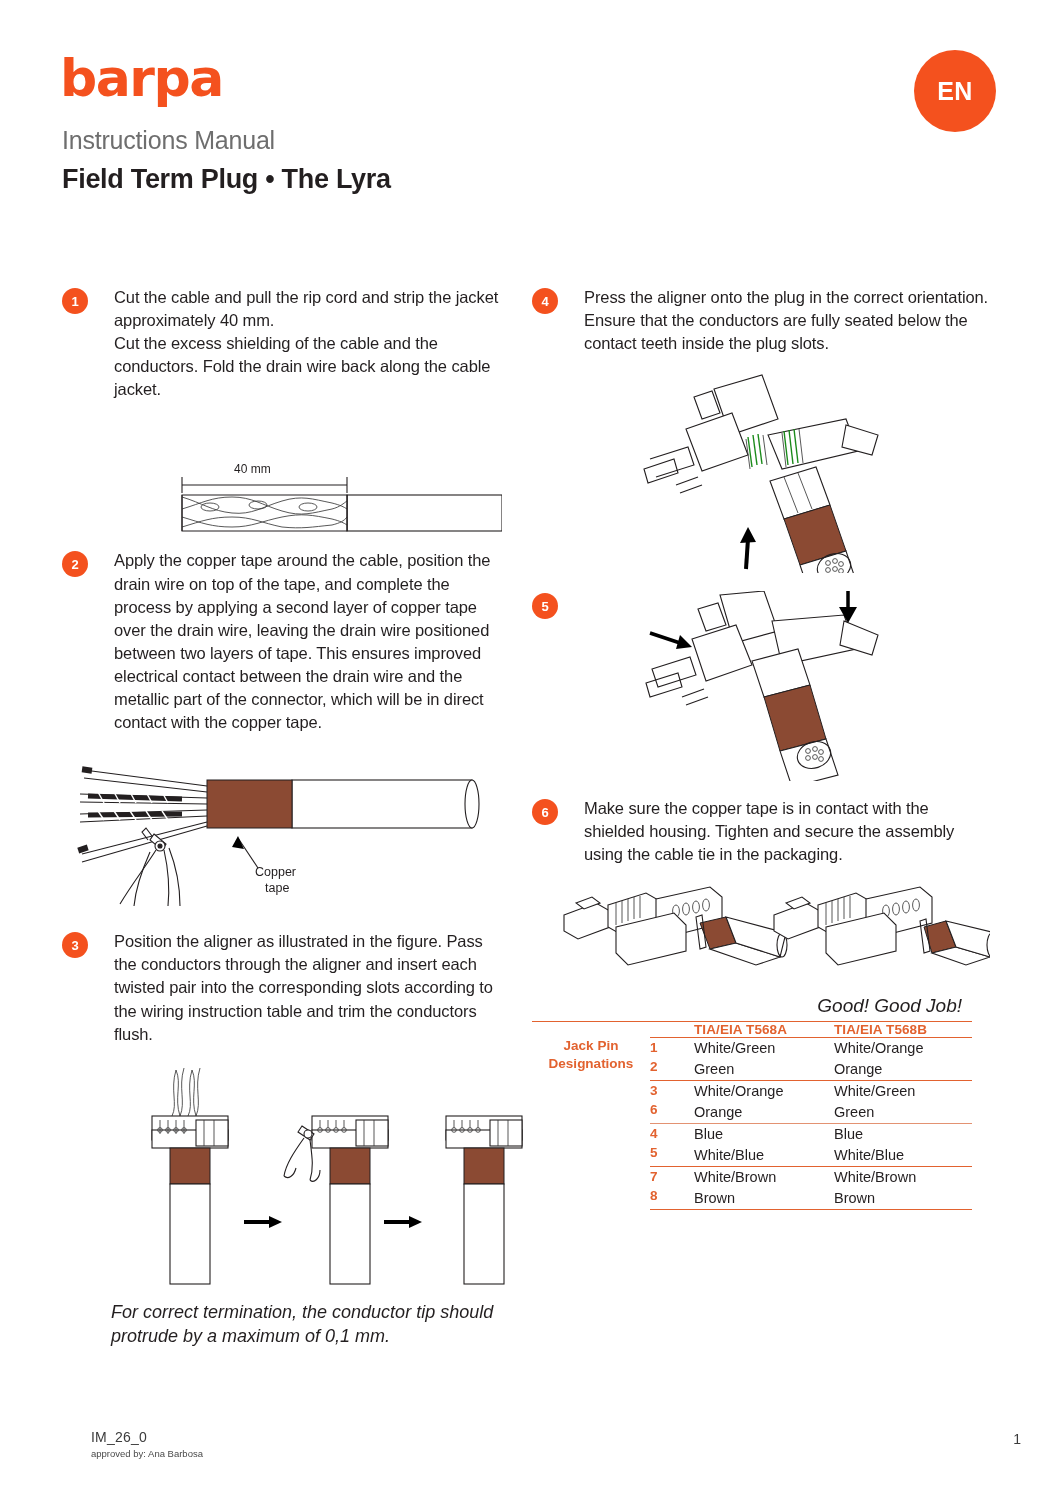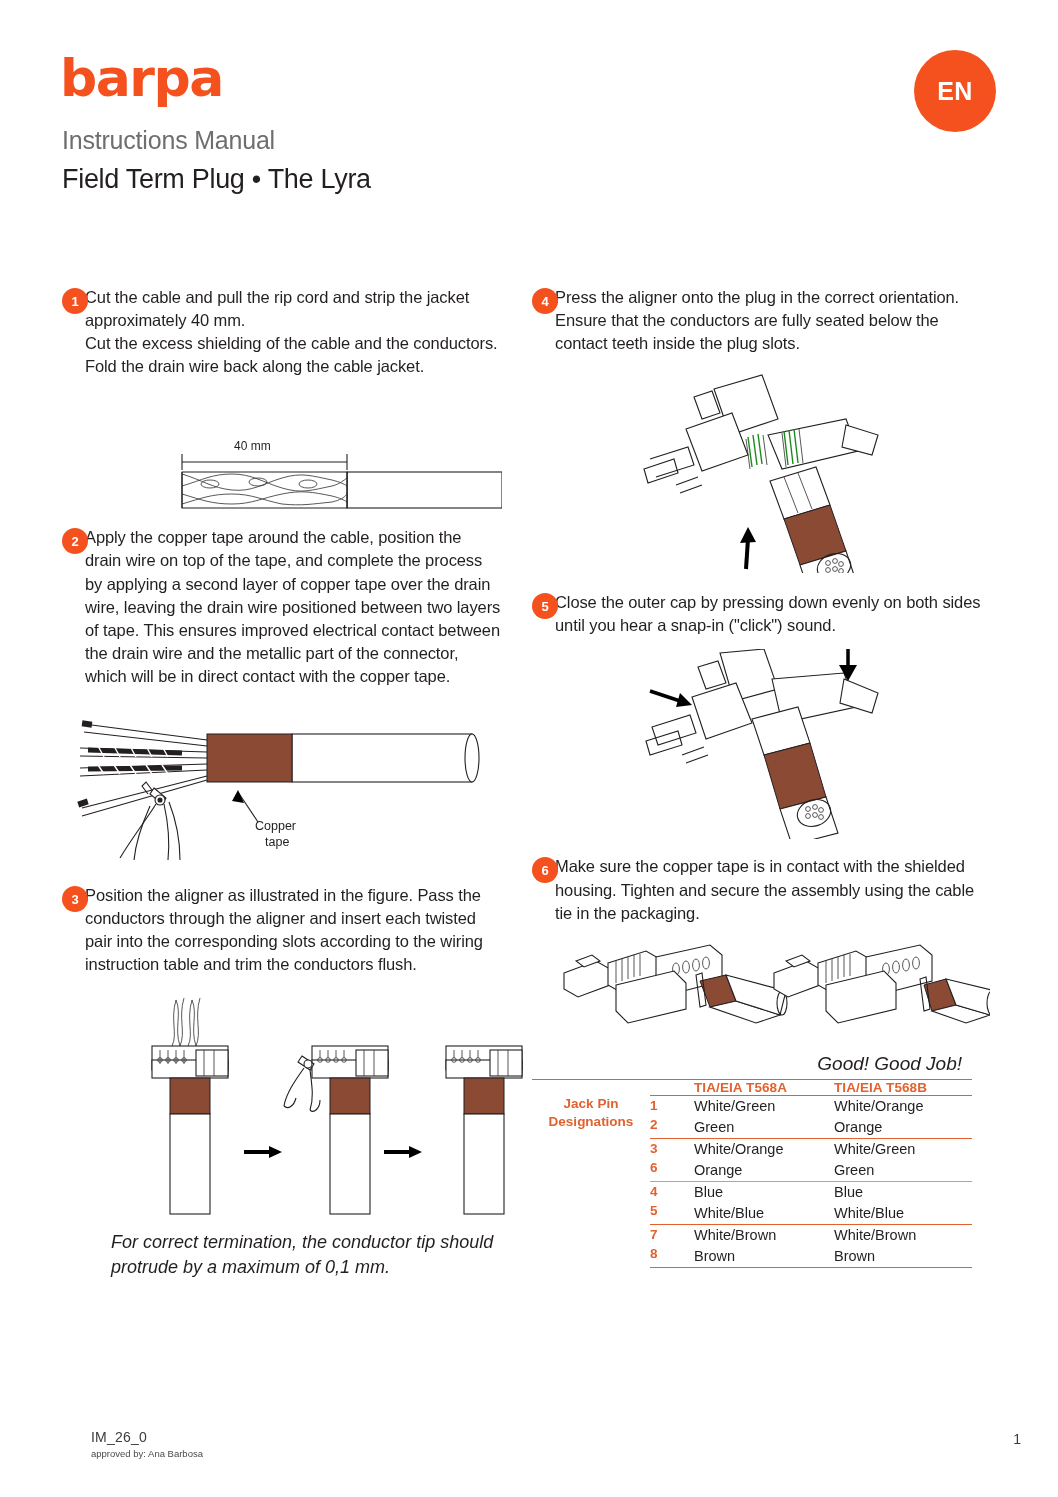"Field Term Plug • The" .title-line { font-weight: normal -> bold }
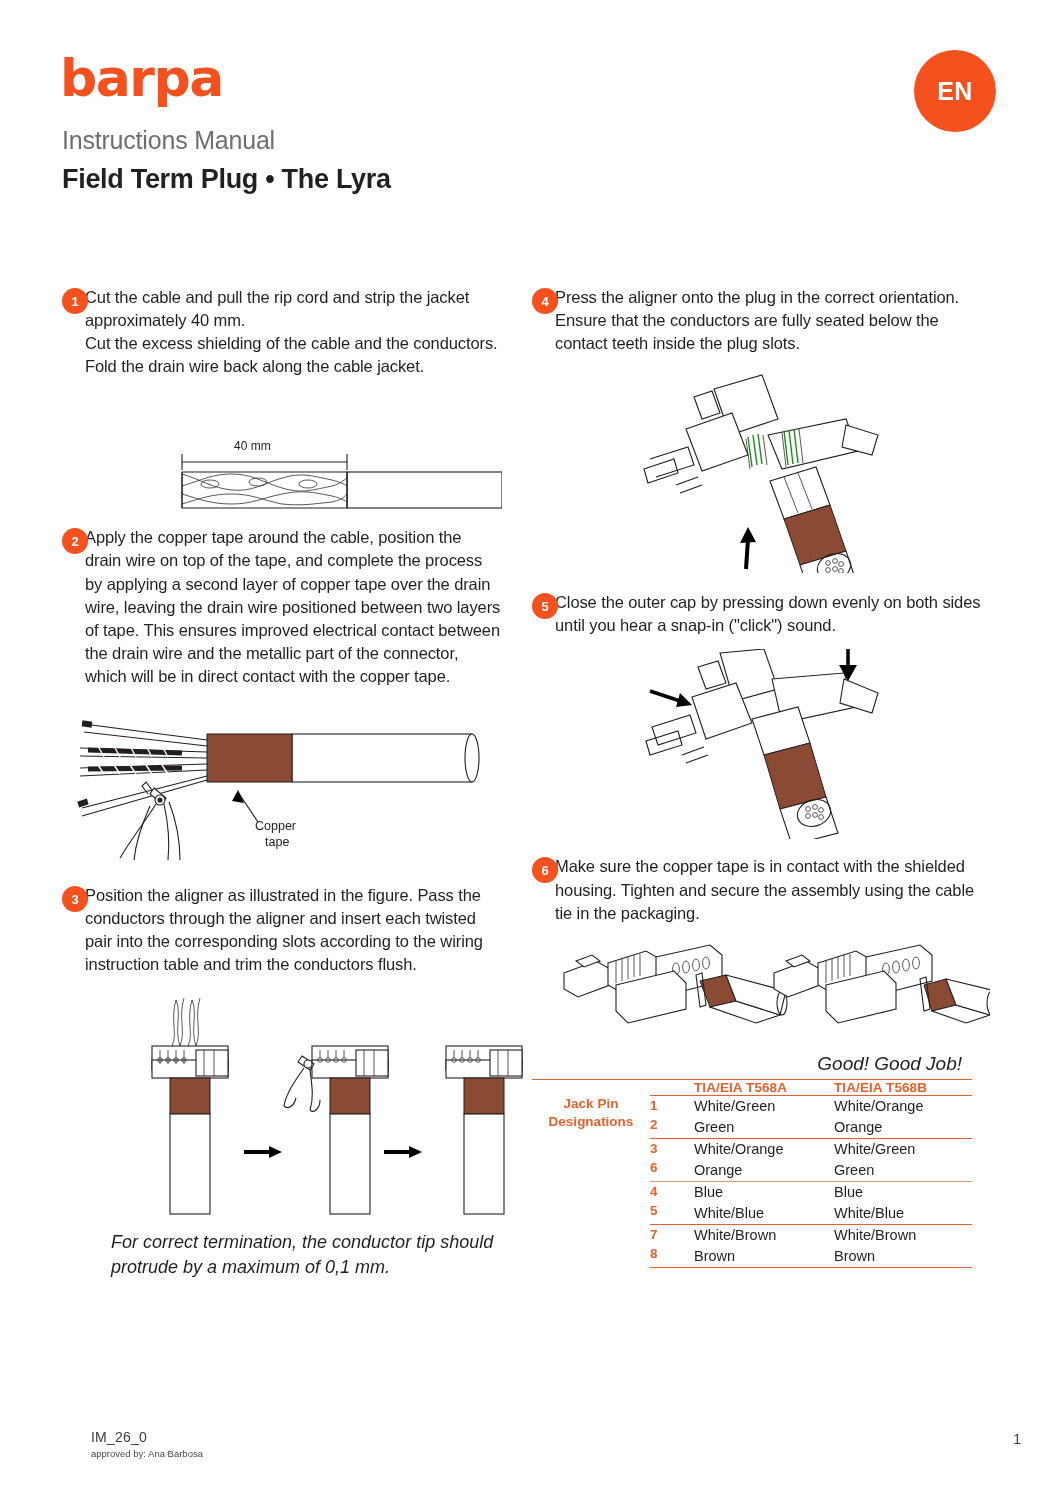"Cut the cable and pull" .step-text { margin-left: 23px -> 52px }
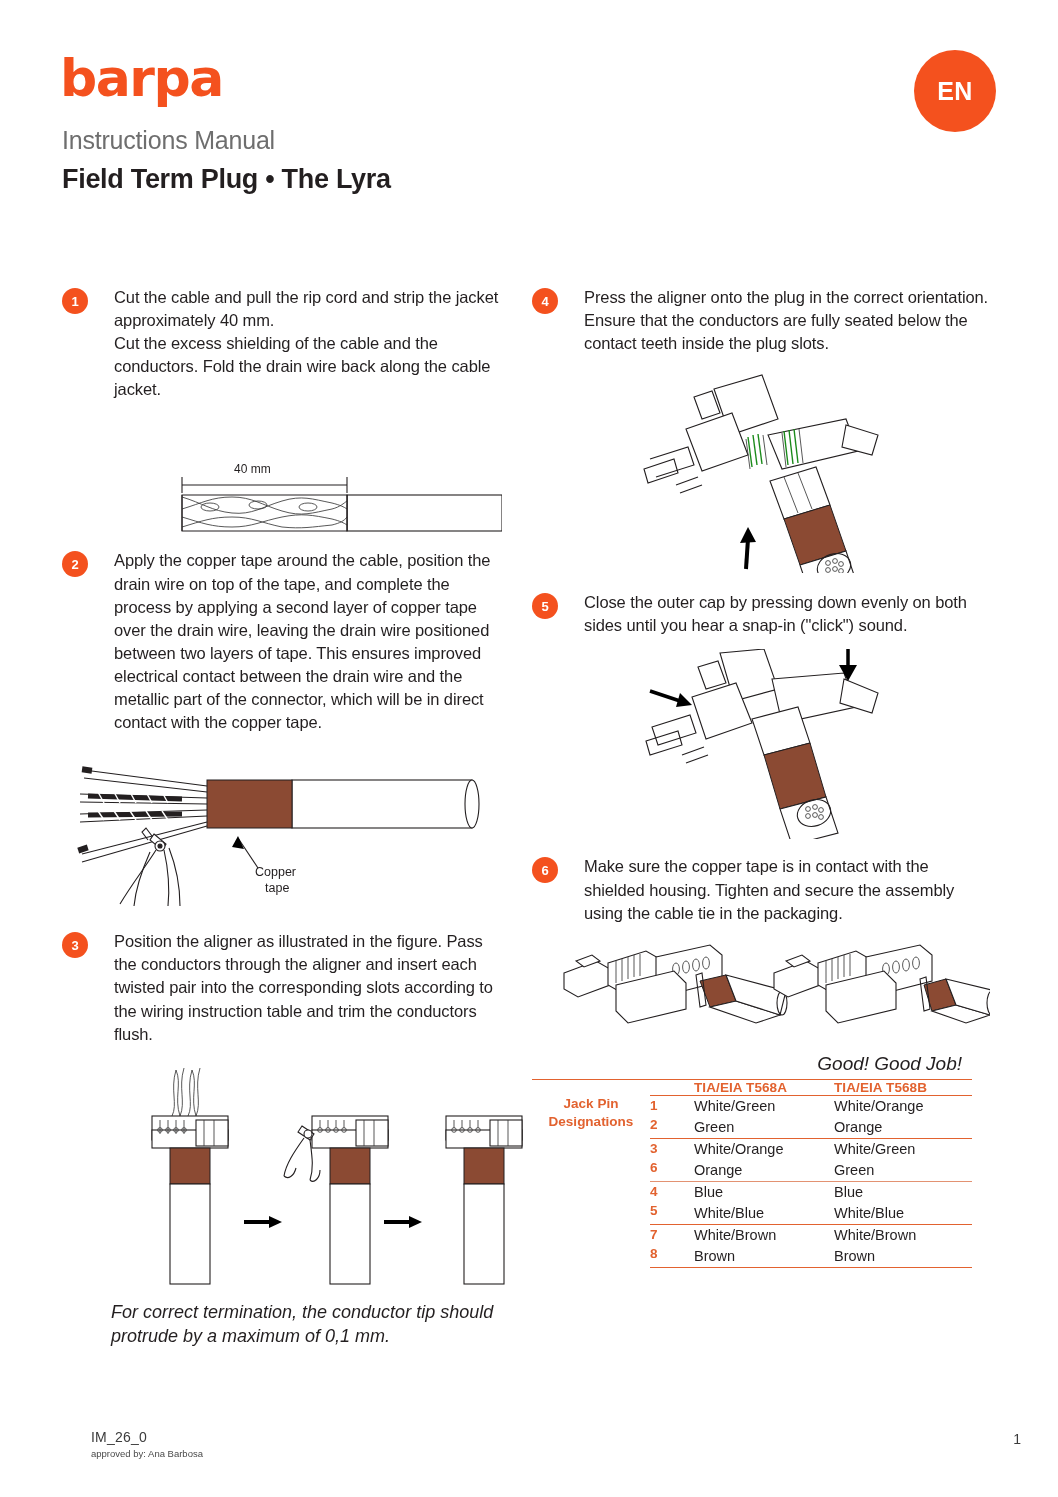"Close the outer cap by" div.step-text { html: <div>Close the outer cap by pressing down evenly on both sides until you hear a snap-in ("click") sound.</div> -> none }
